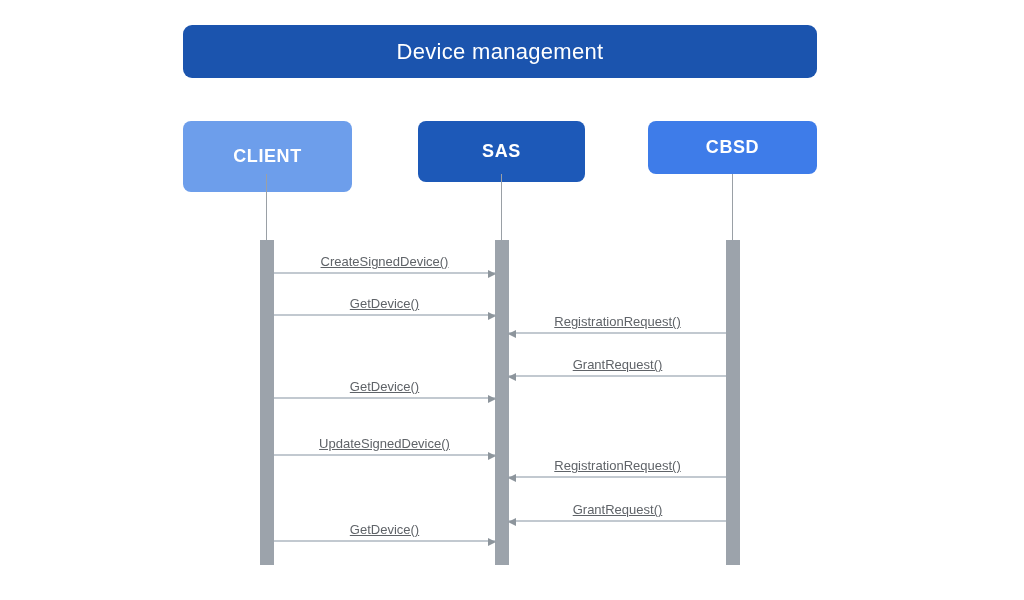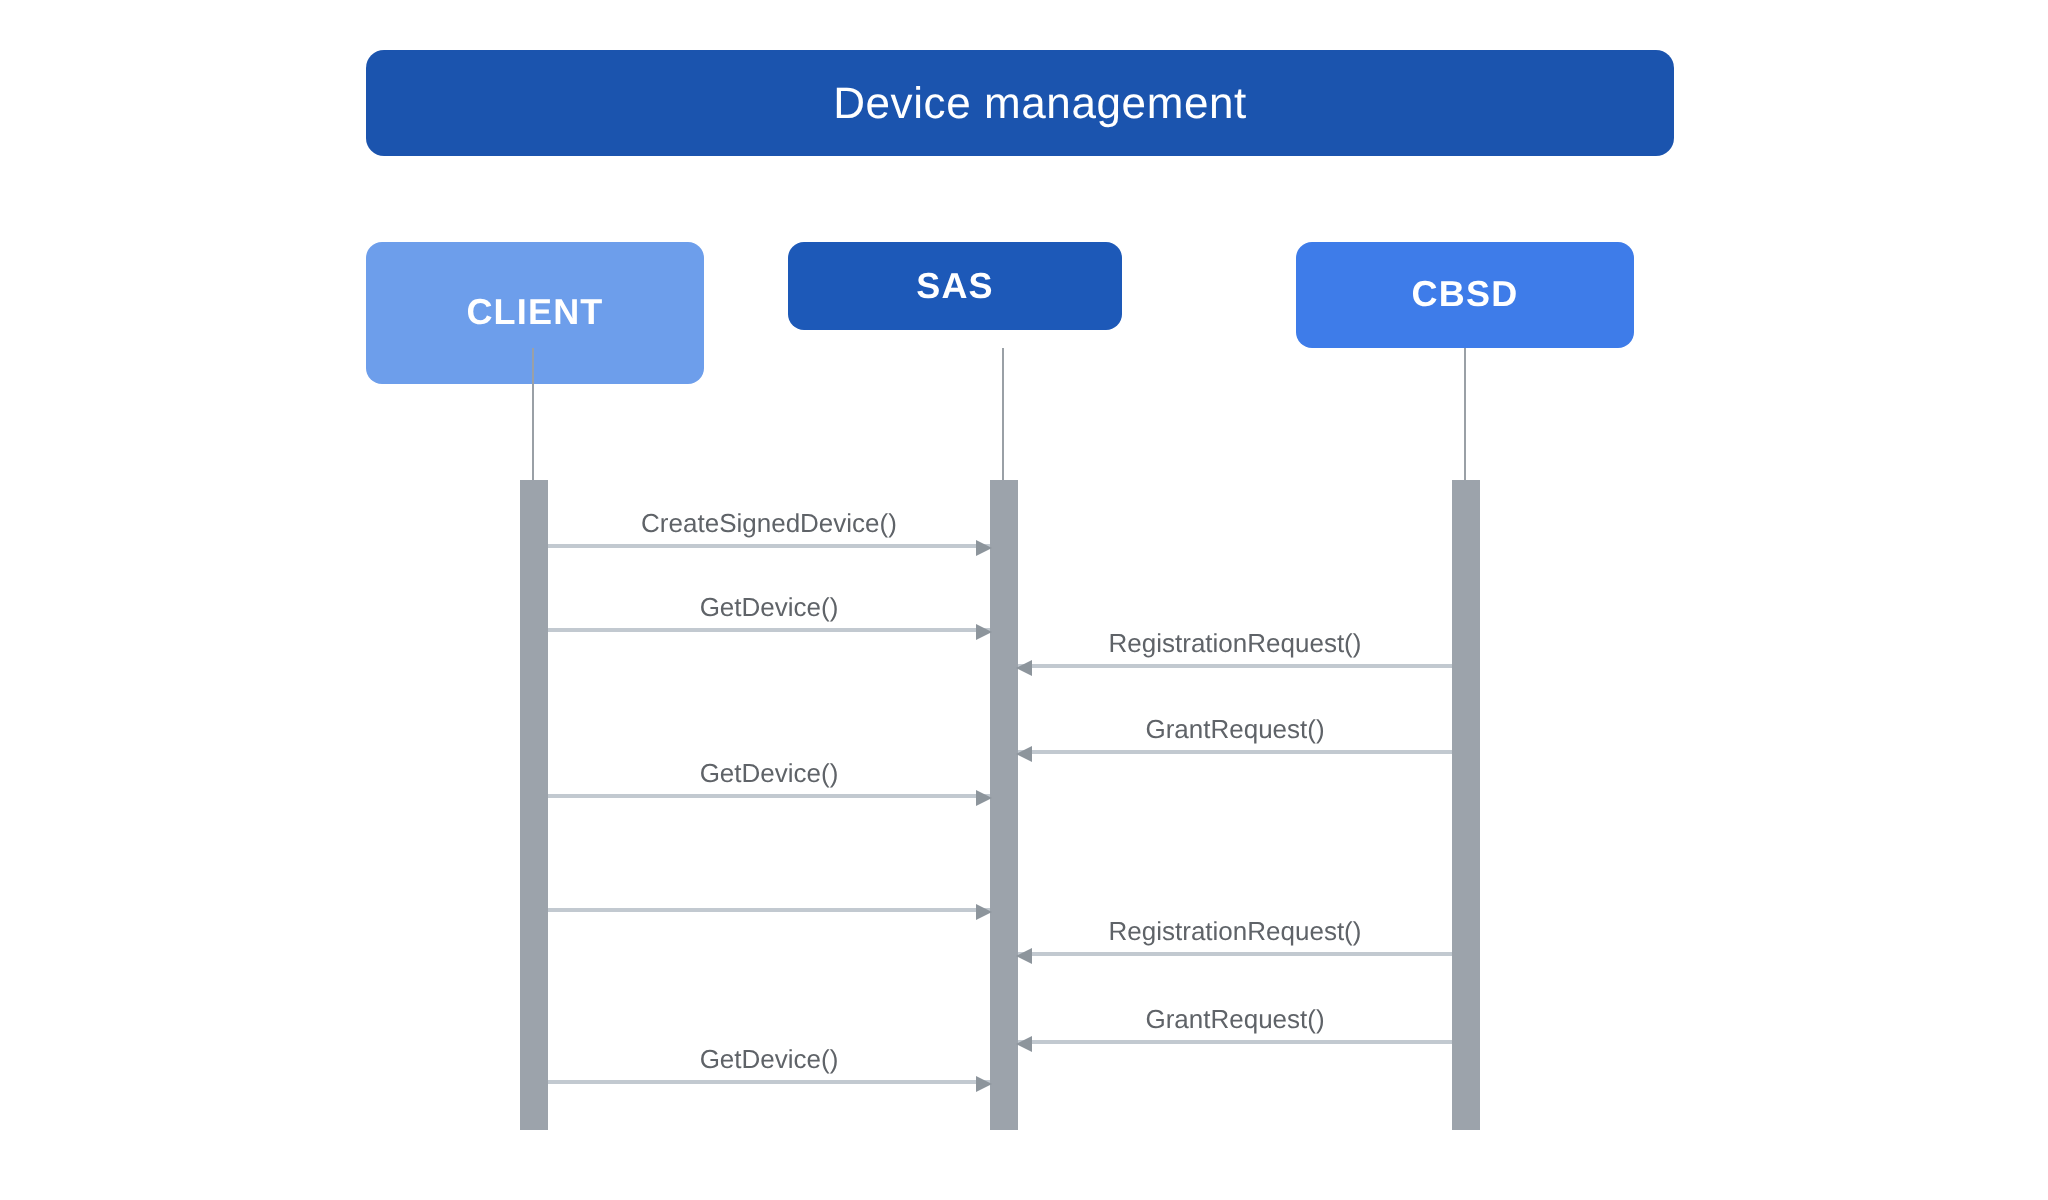"Device management" div.title-bar { padding-left: 20px -> none }
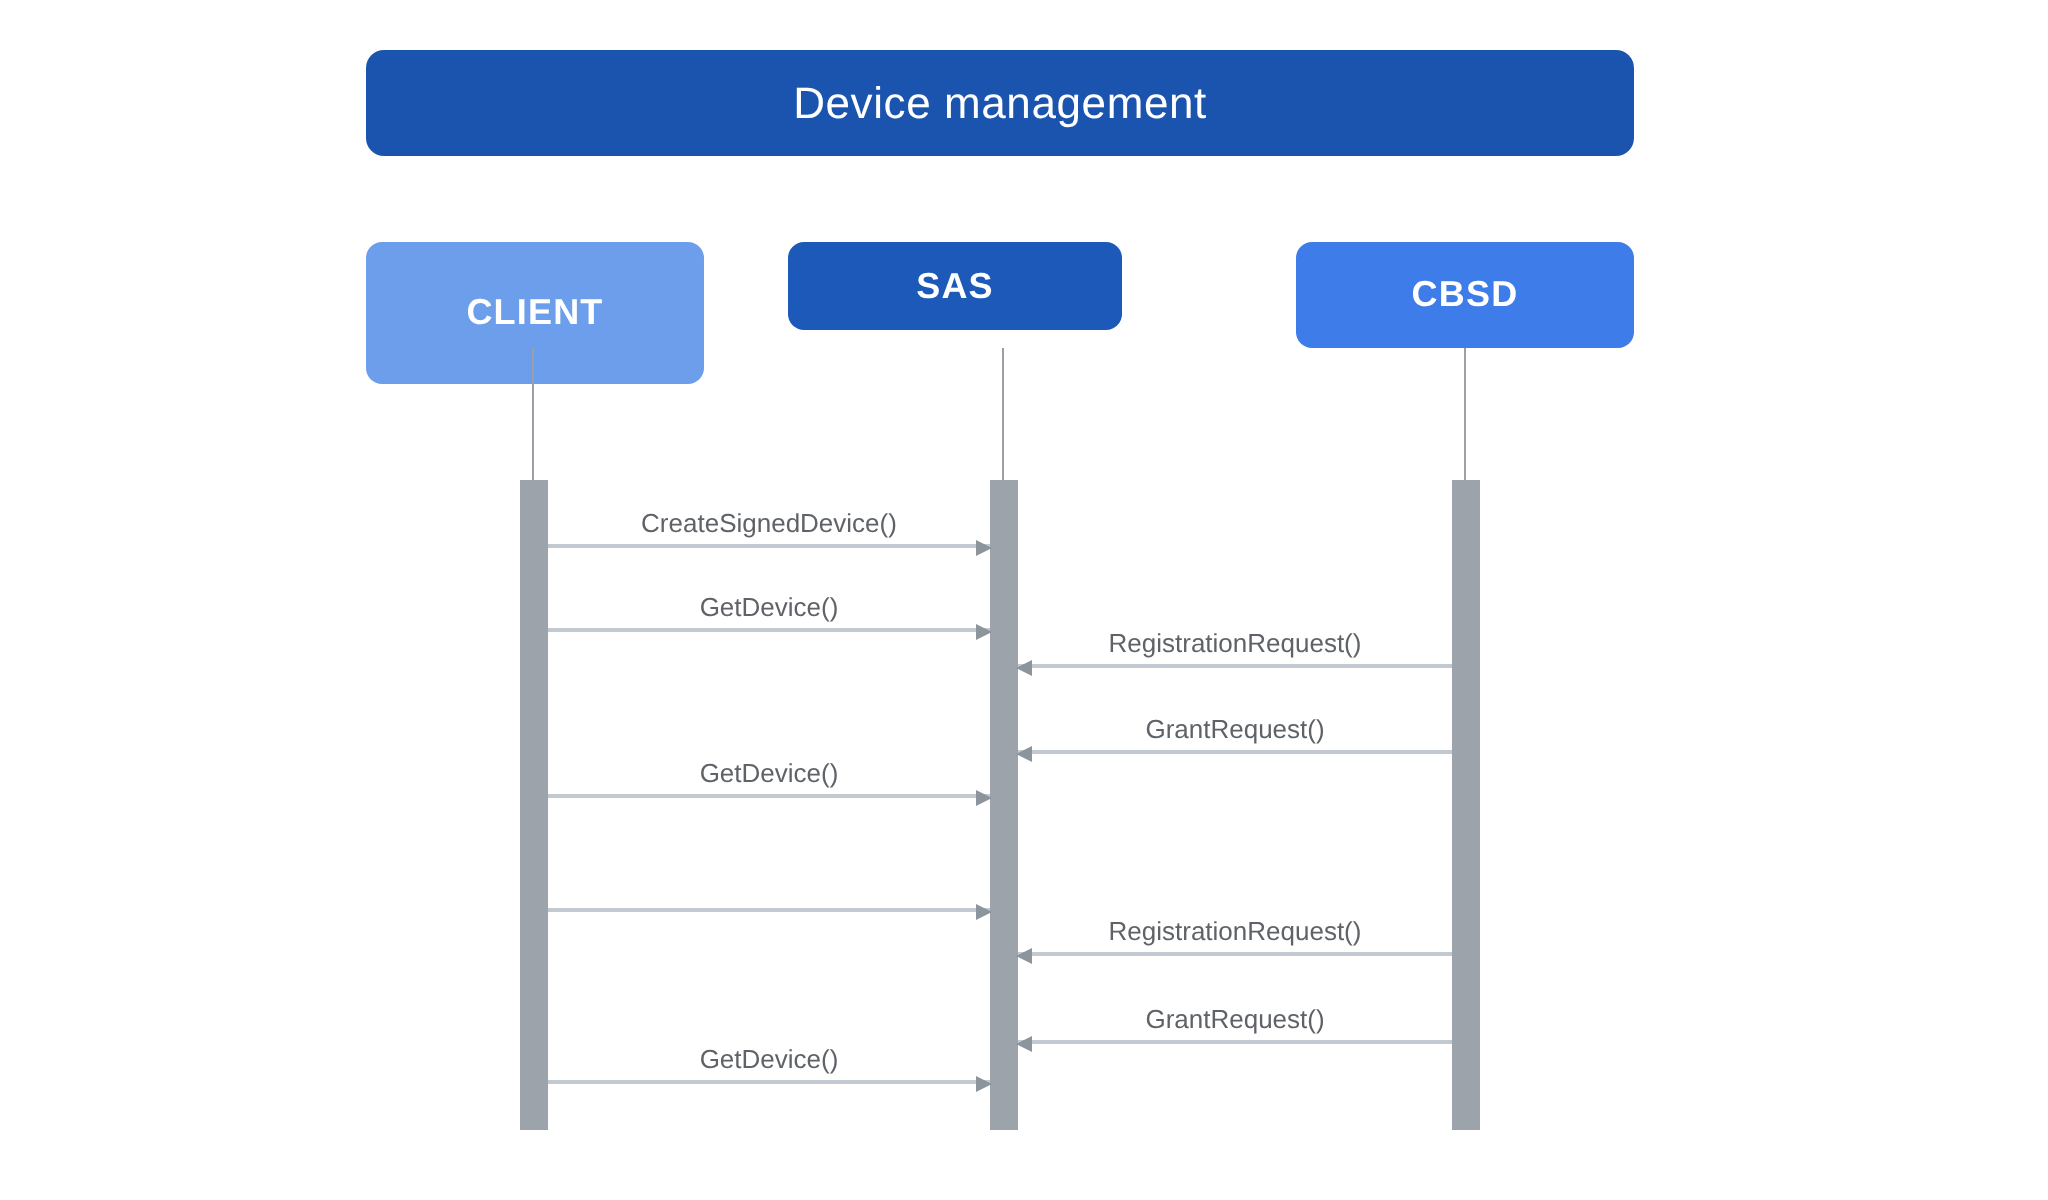"SAS" div.actor-box { height: 44px -> 61px; left: 394px -> 418px }
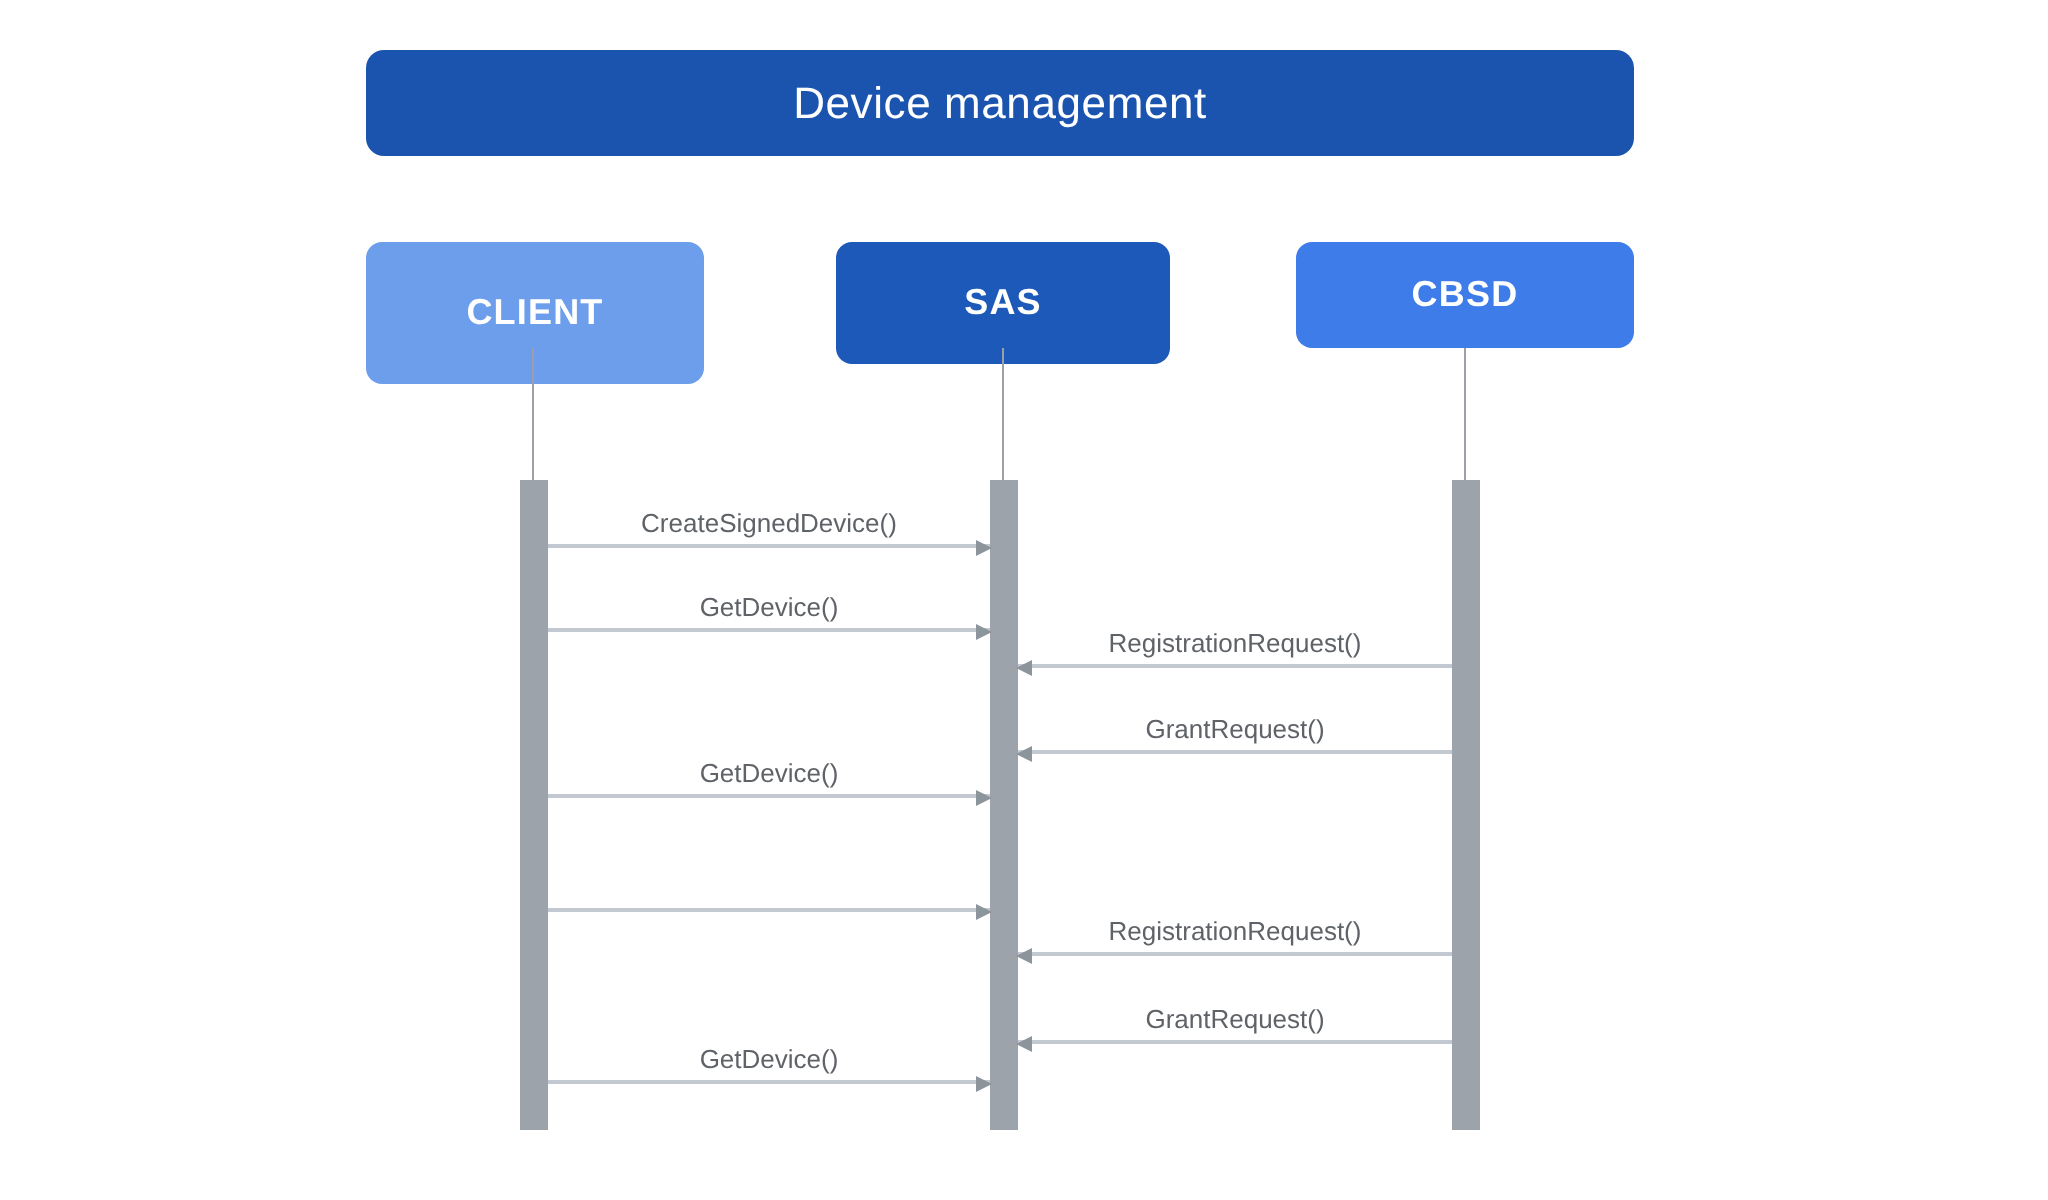"CreateSignedDevice()" .message-label { text-decoration: none -> underline }
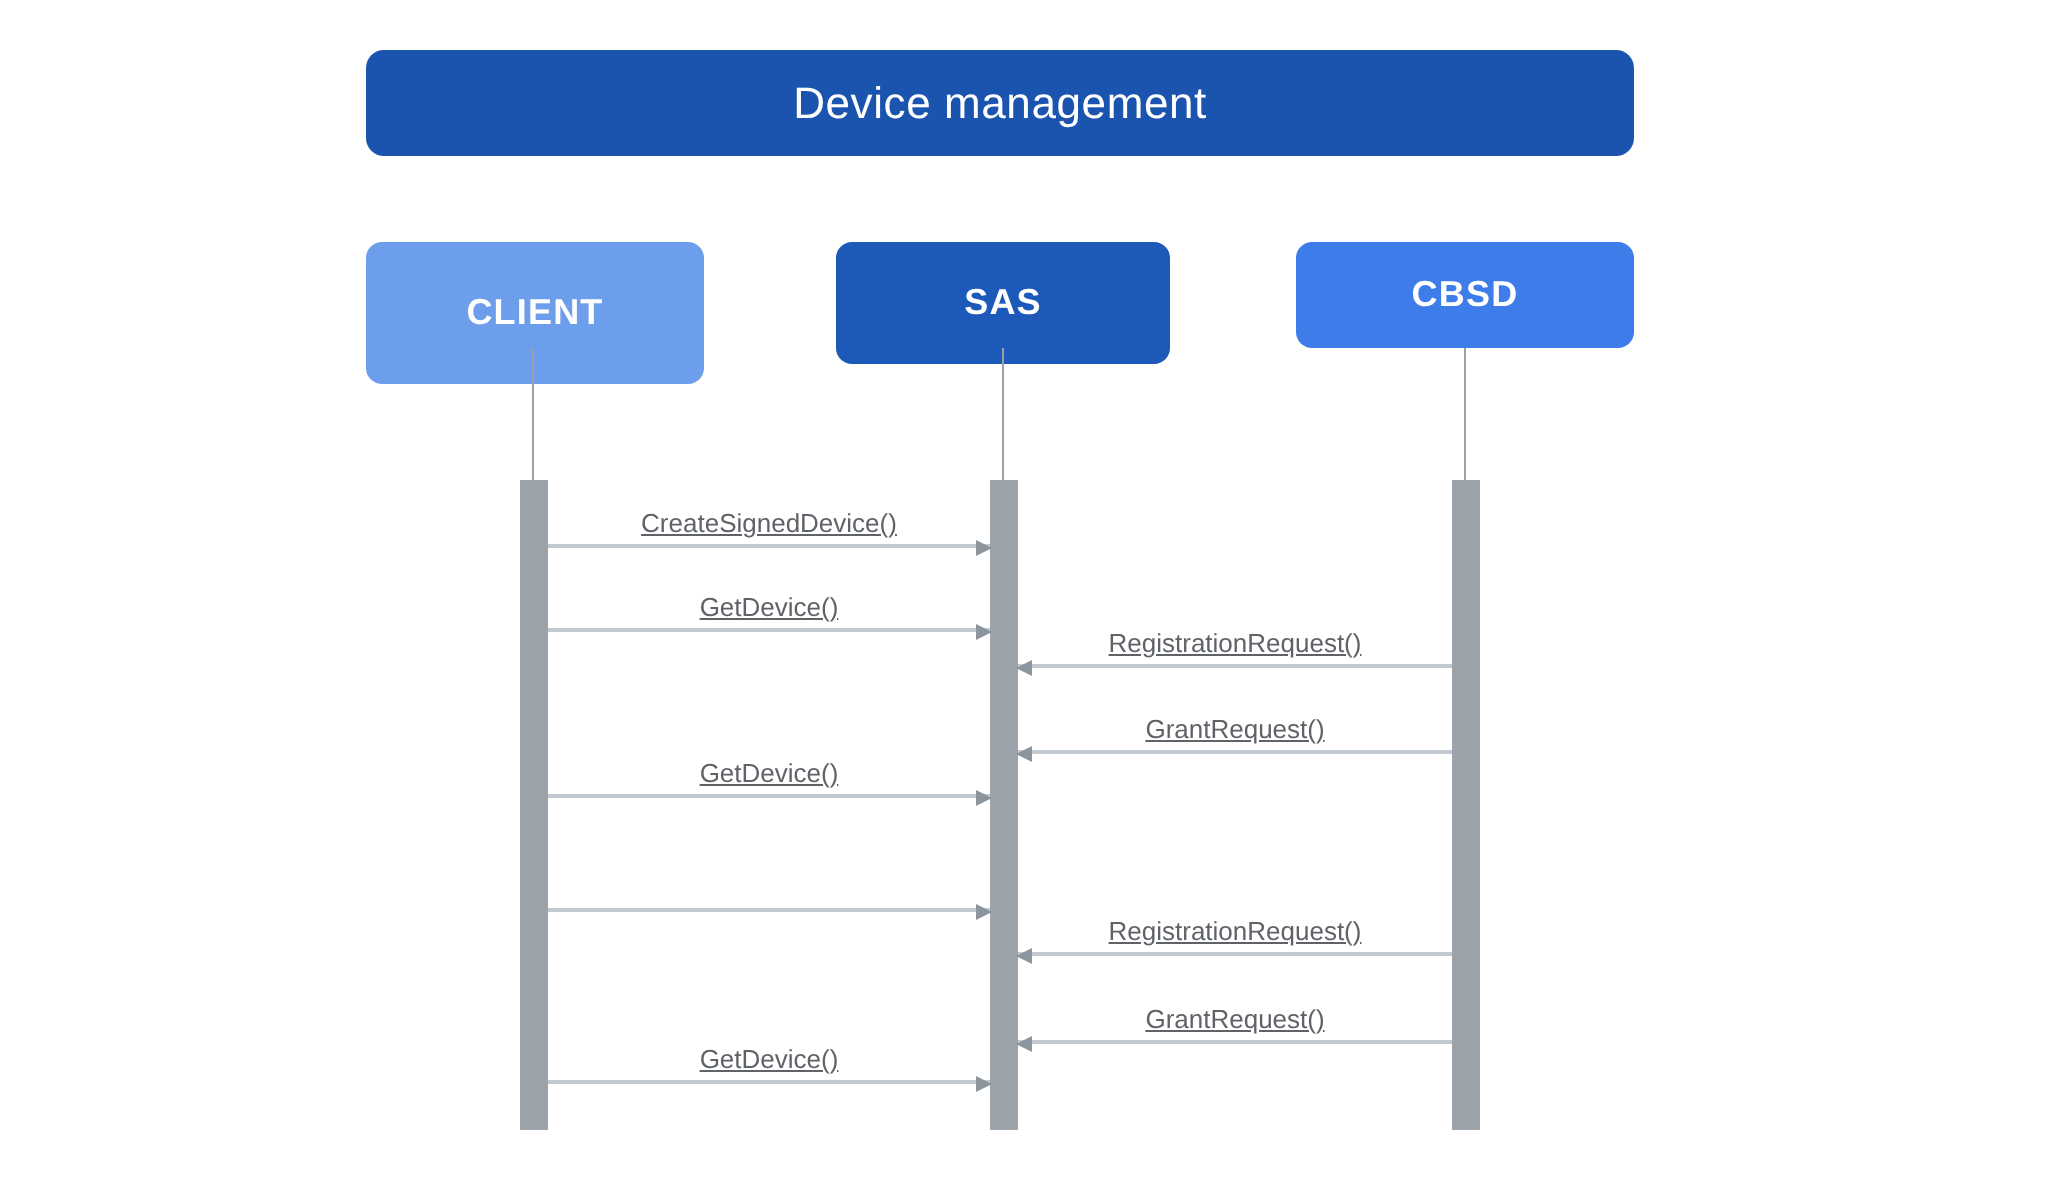"UpdateSignedDevice()" div.message-label { html: none -> <div>UpdateSignedDevice()</div> }
